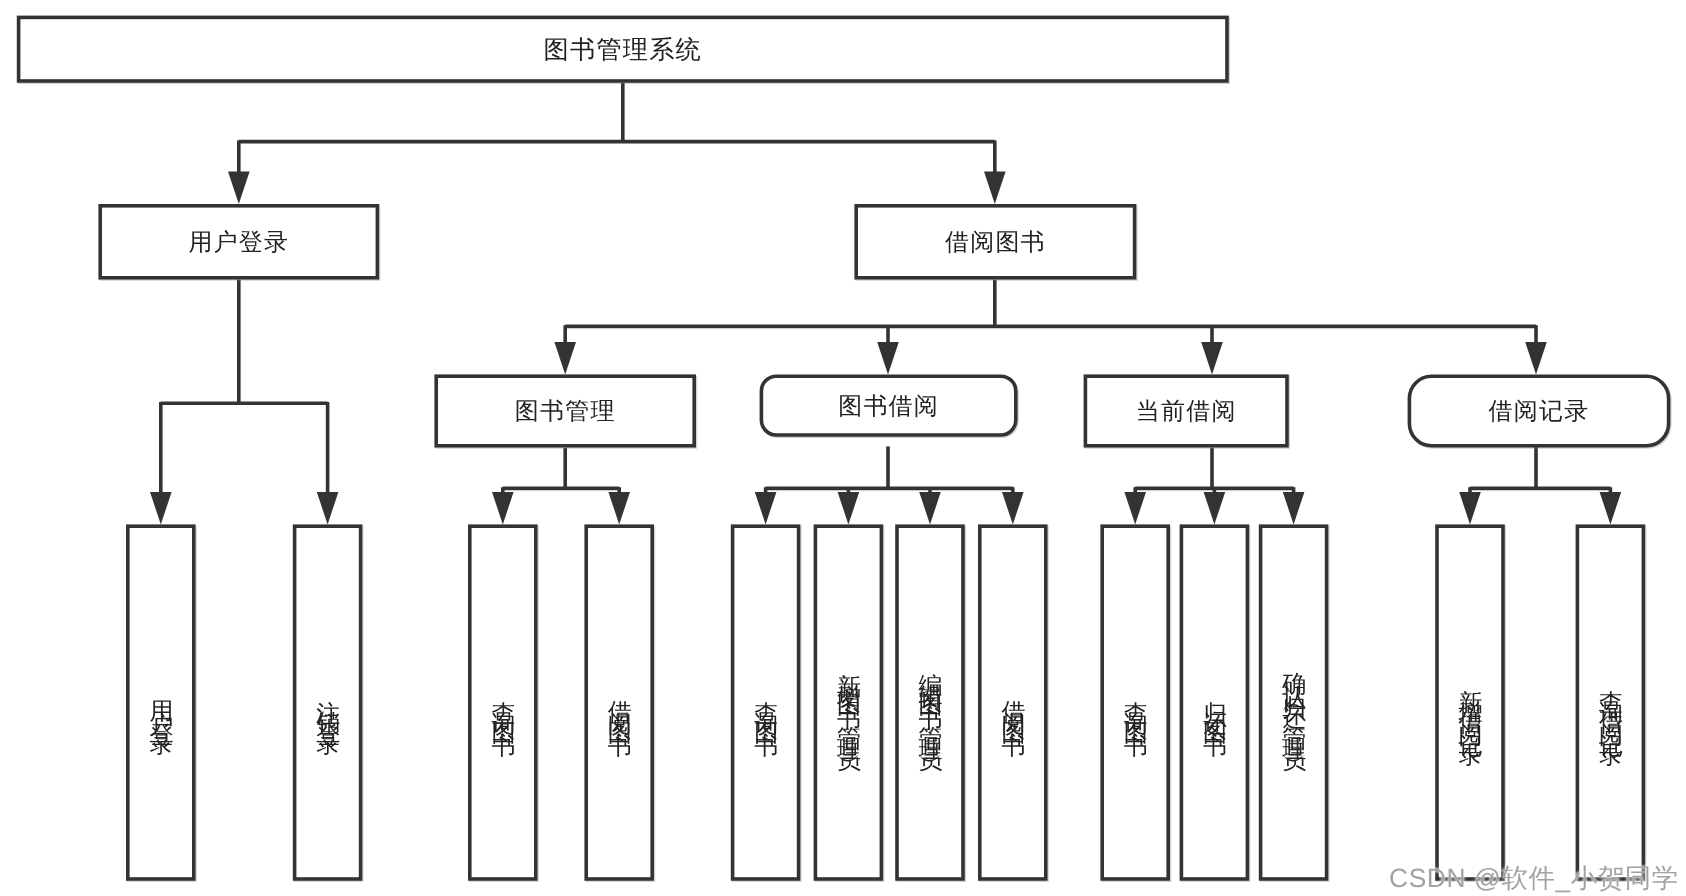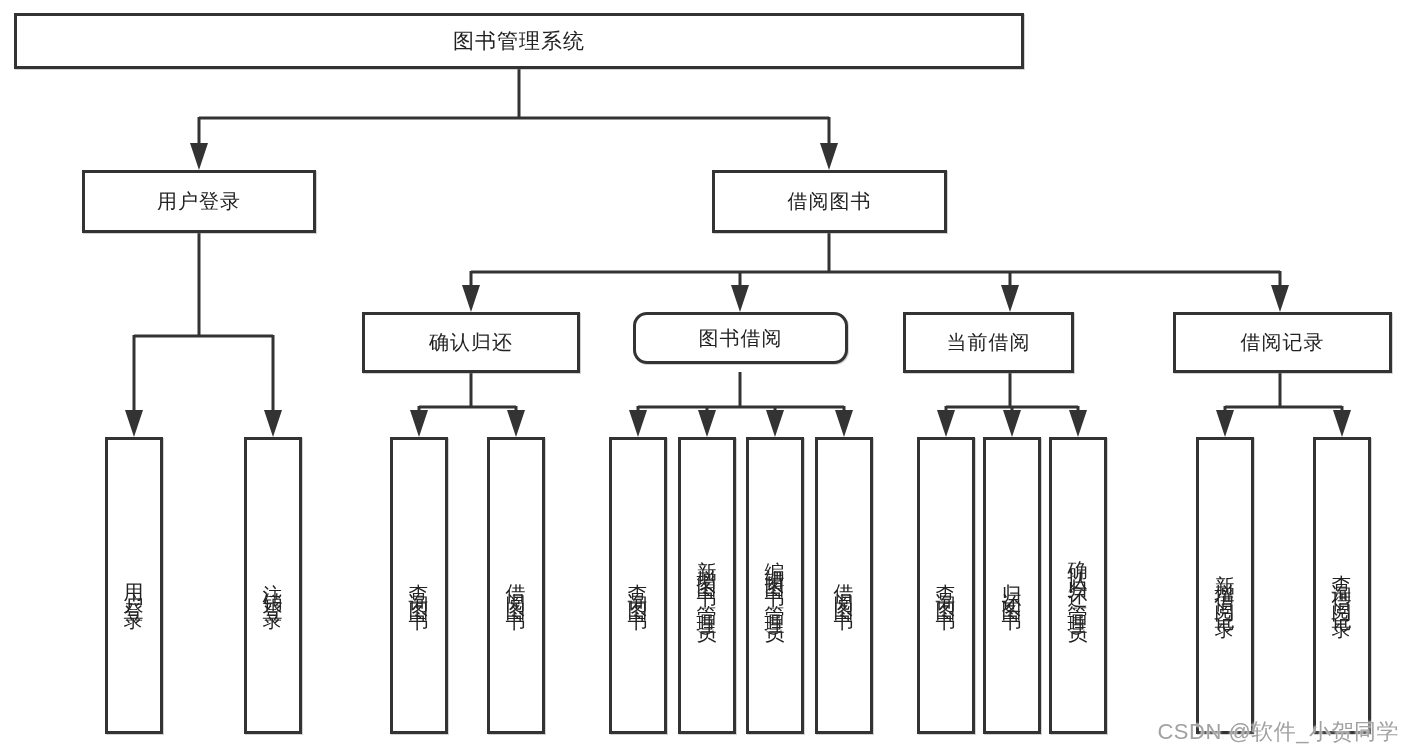"确认归还" span { text: 确认归还 -> 图书管理 }
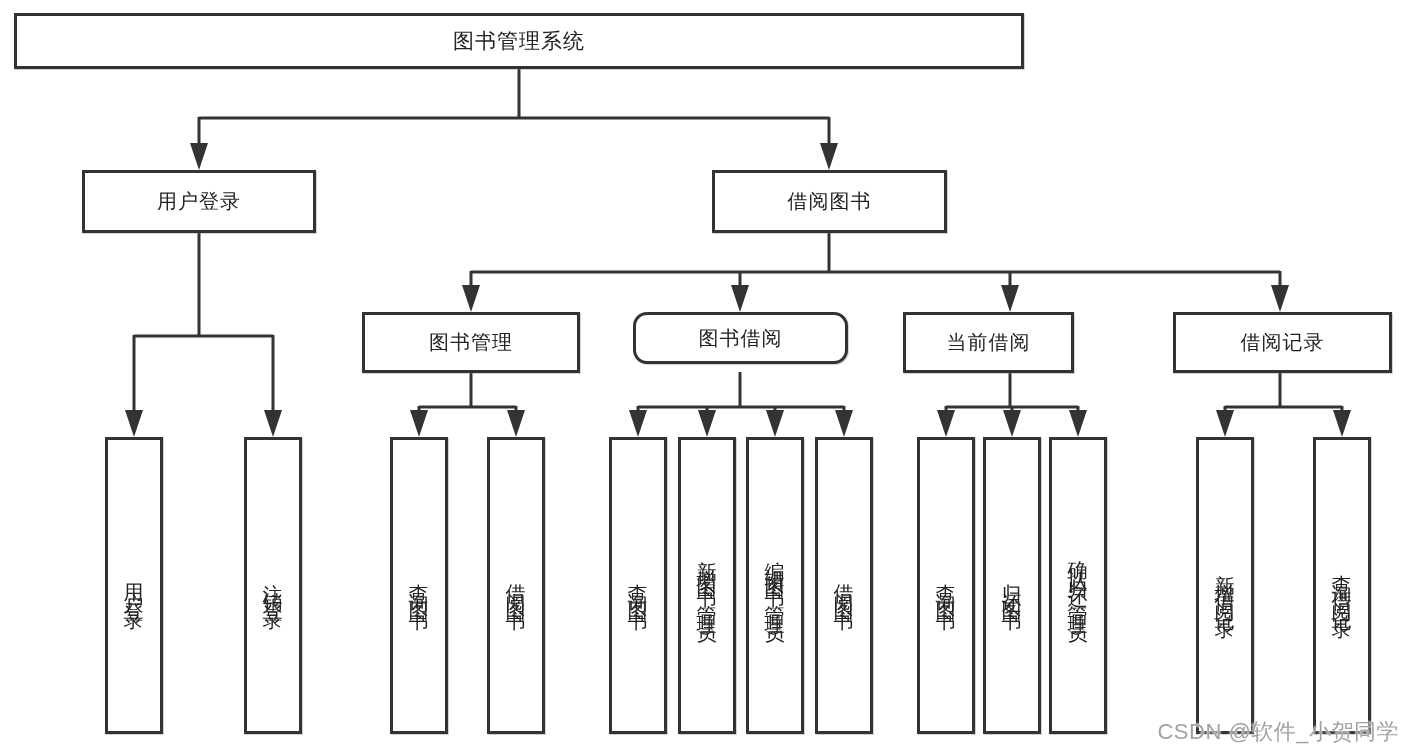"借阅记录" div.node { border-radius: none -> 20px }
